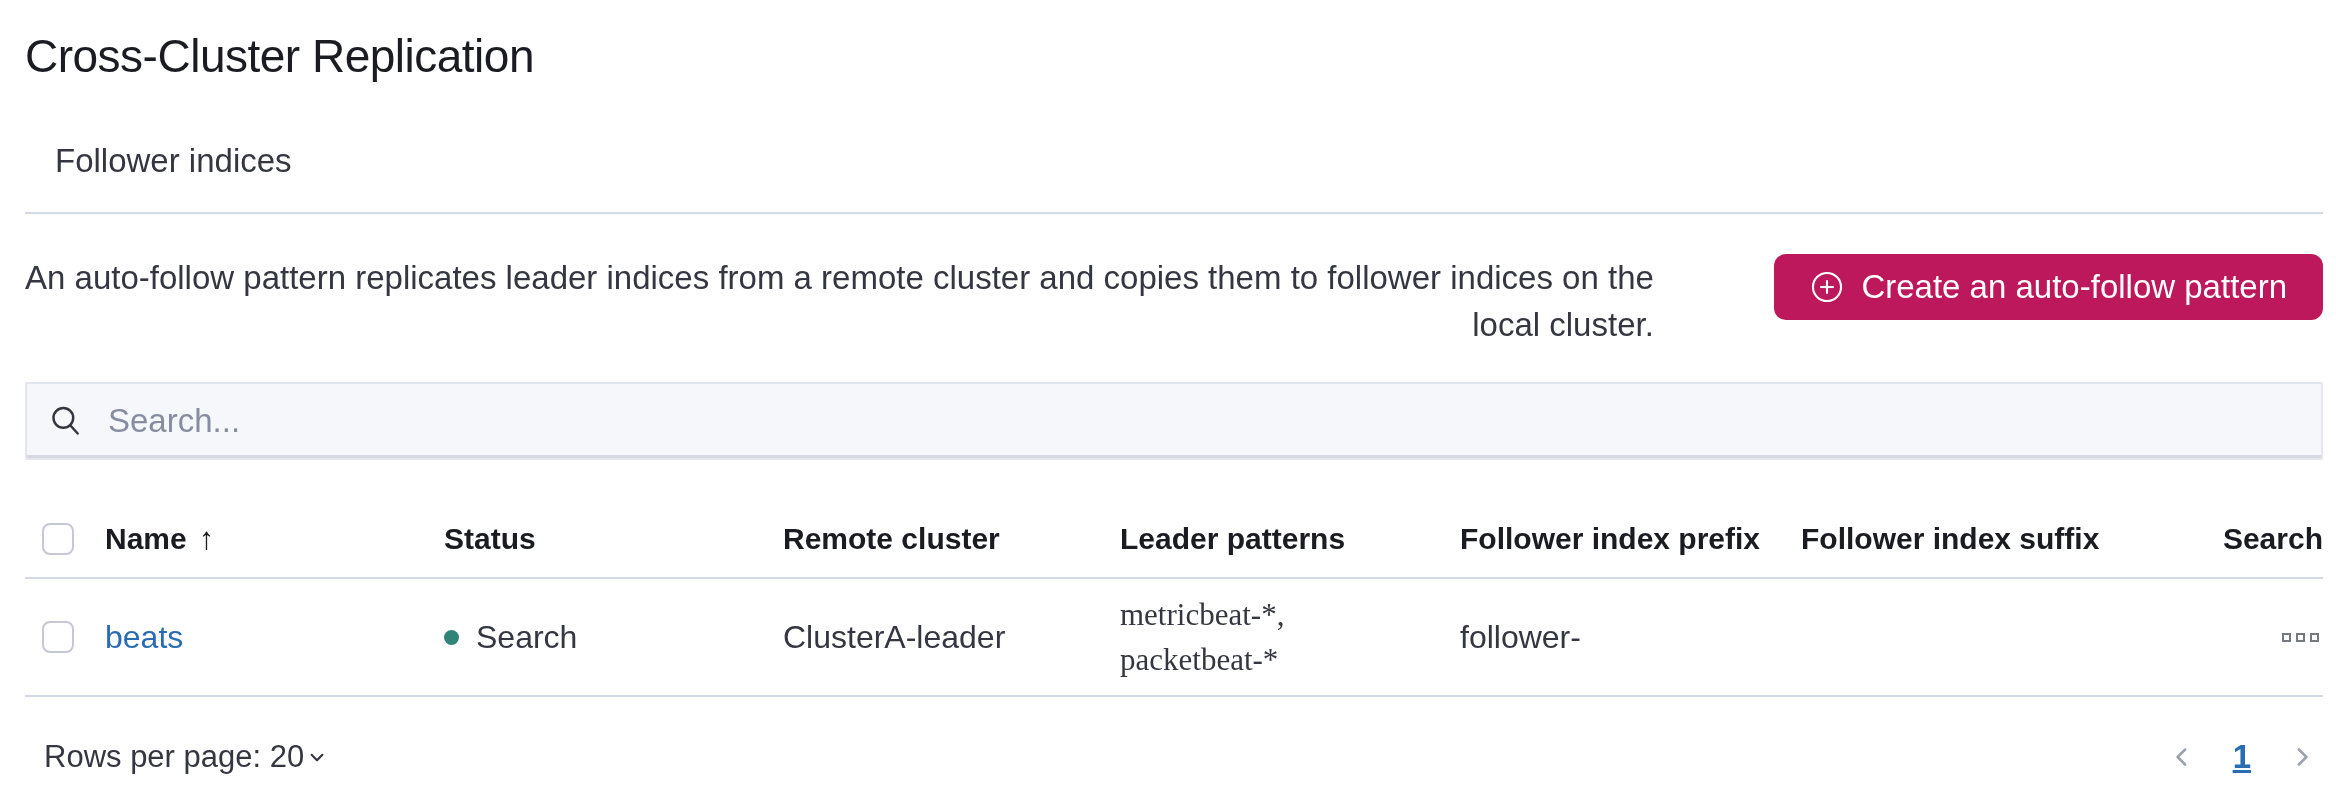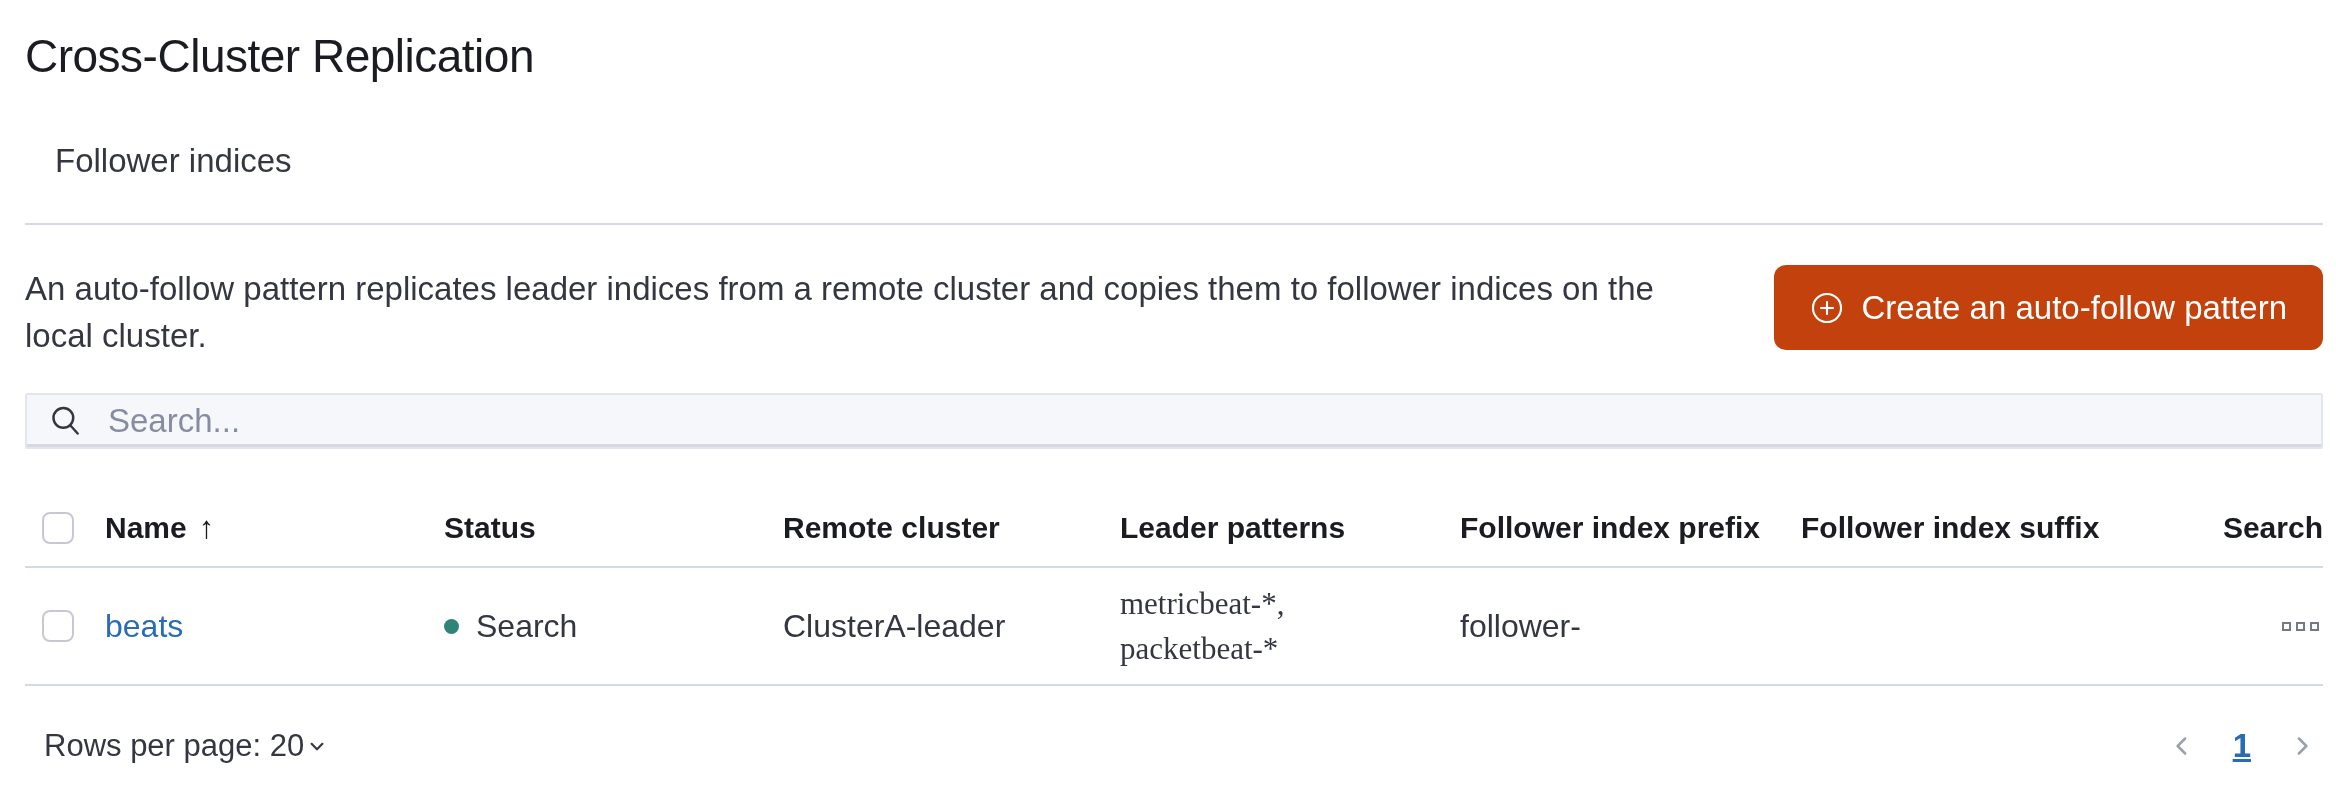"Follower indices" .tab { padding: 0 30px 38px 30px -> 0 30px 27px 30px }
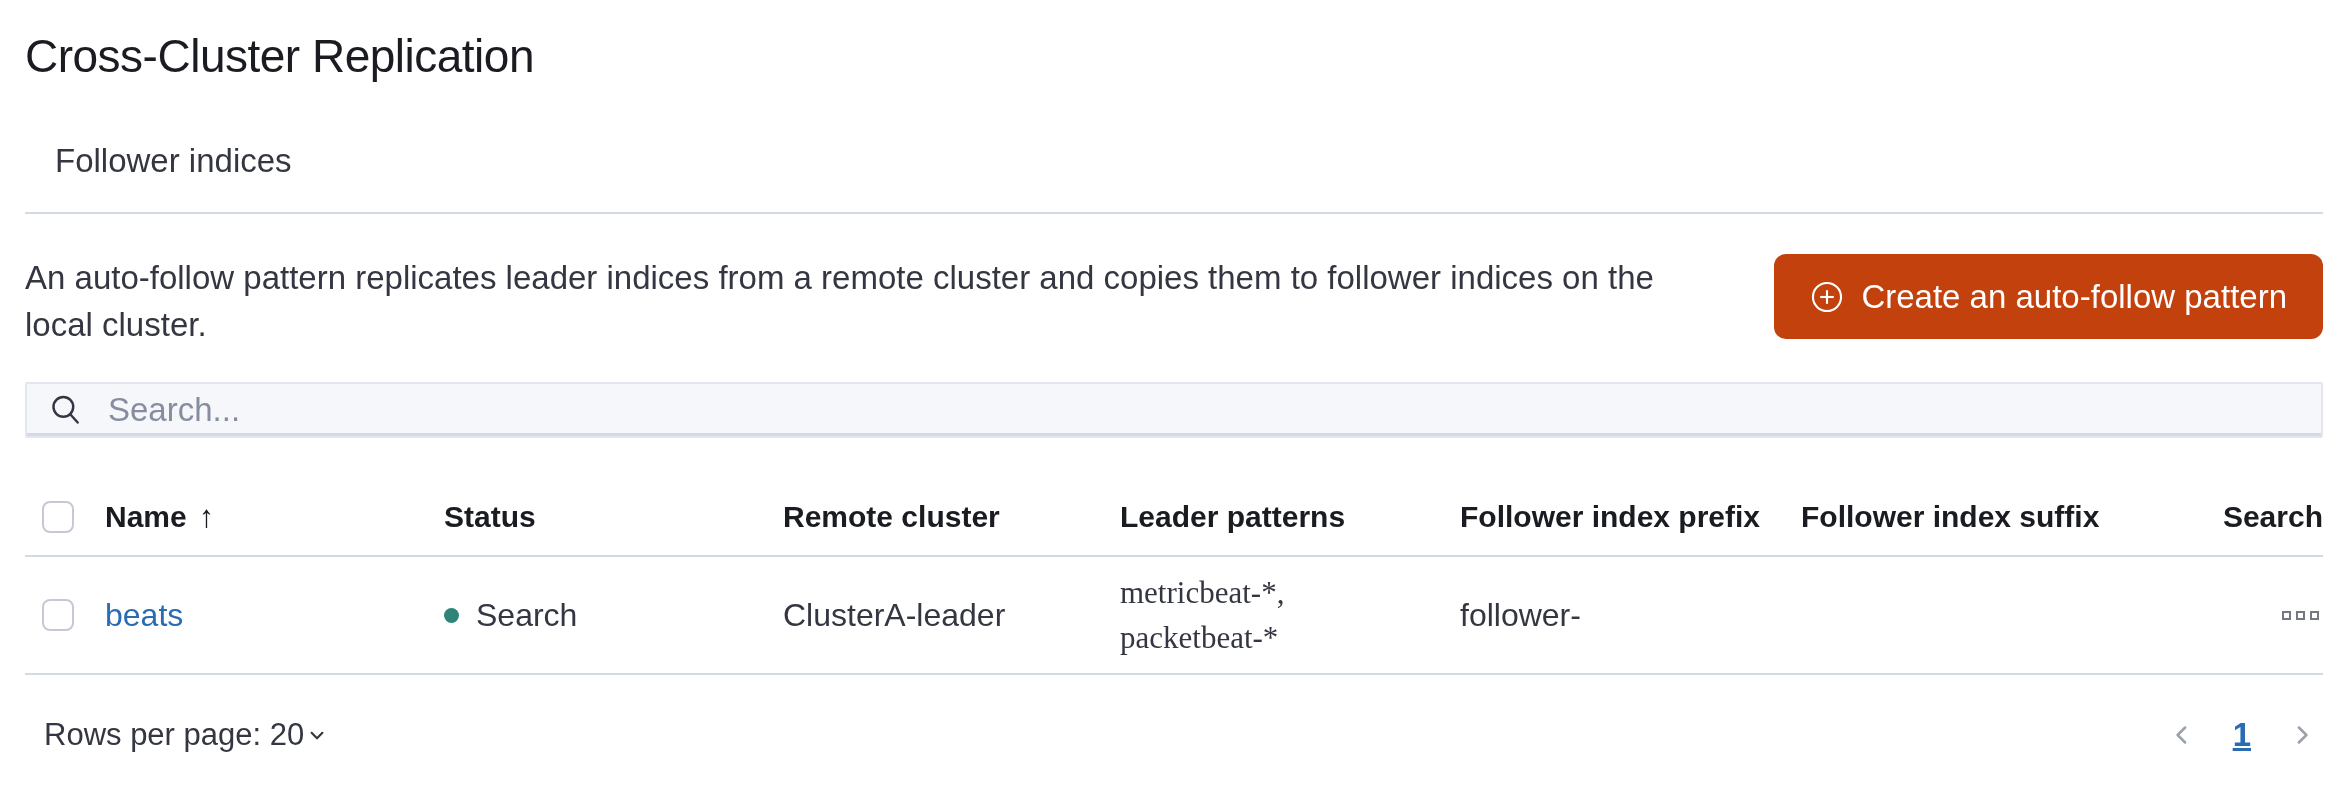"An auto-follow pattern replicates leader" .desc { text-align: none -> right }
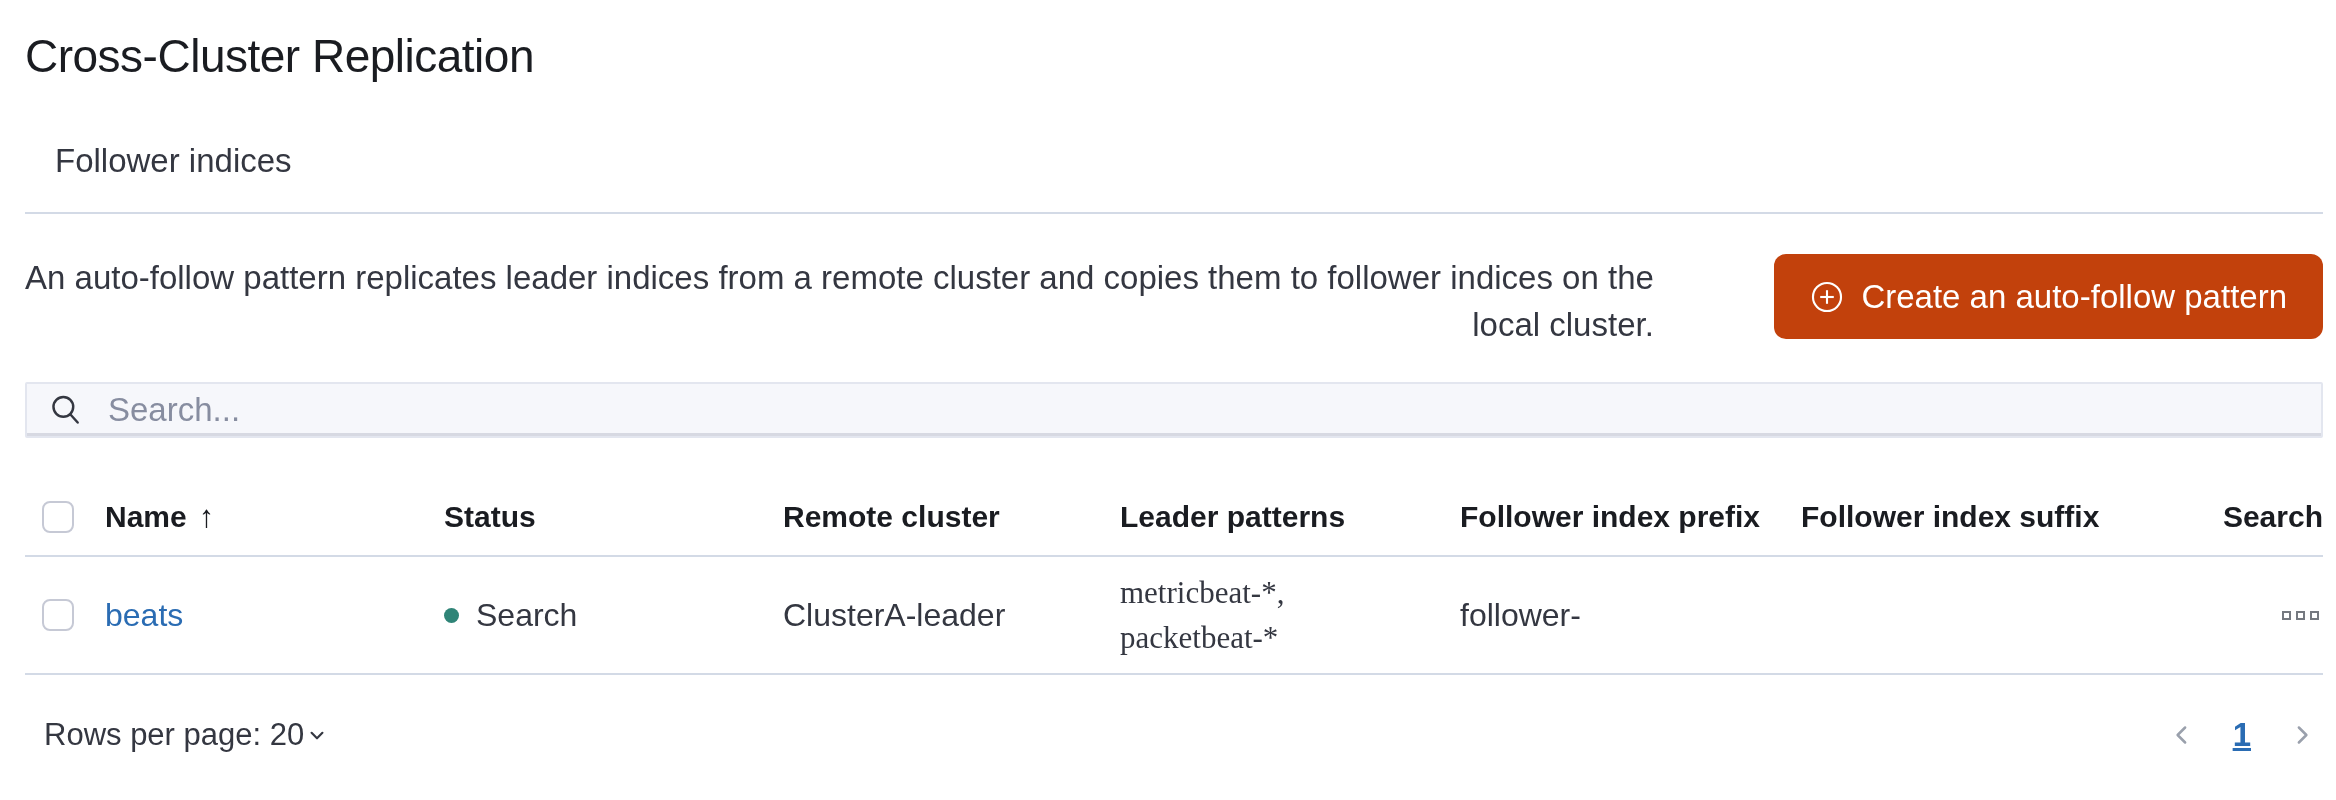"Create an auto-follow pattern" .create-btn { background: #c2410c -> #be185d; height: 85px -> 66px }
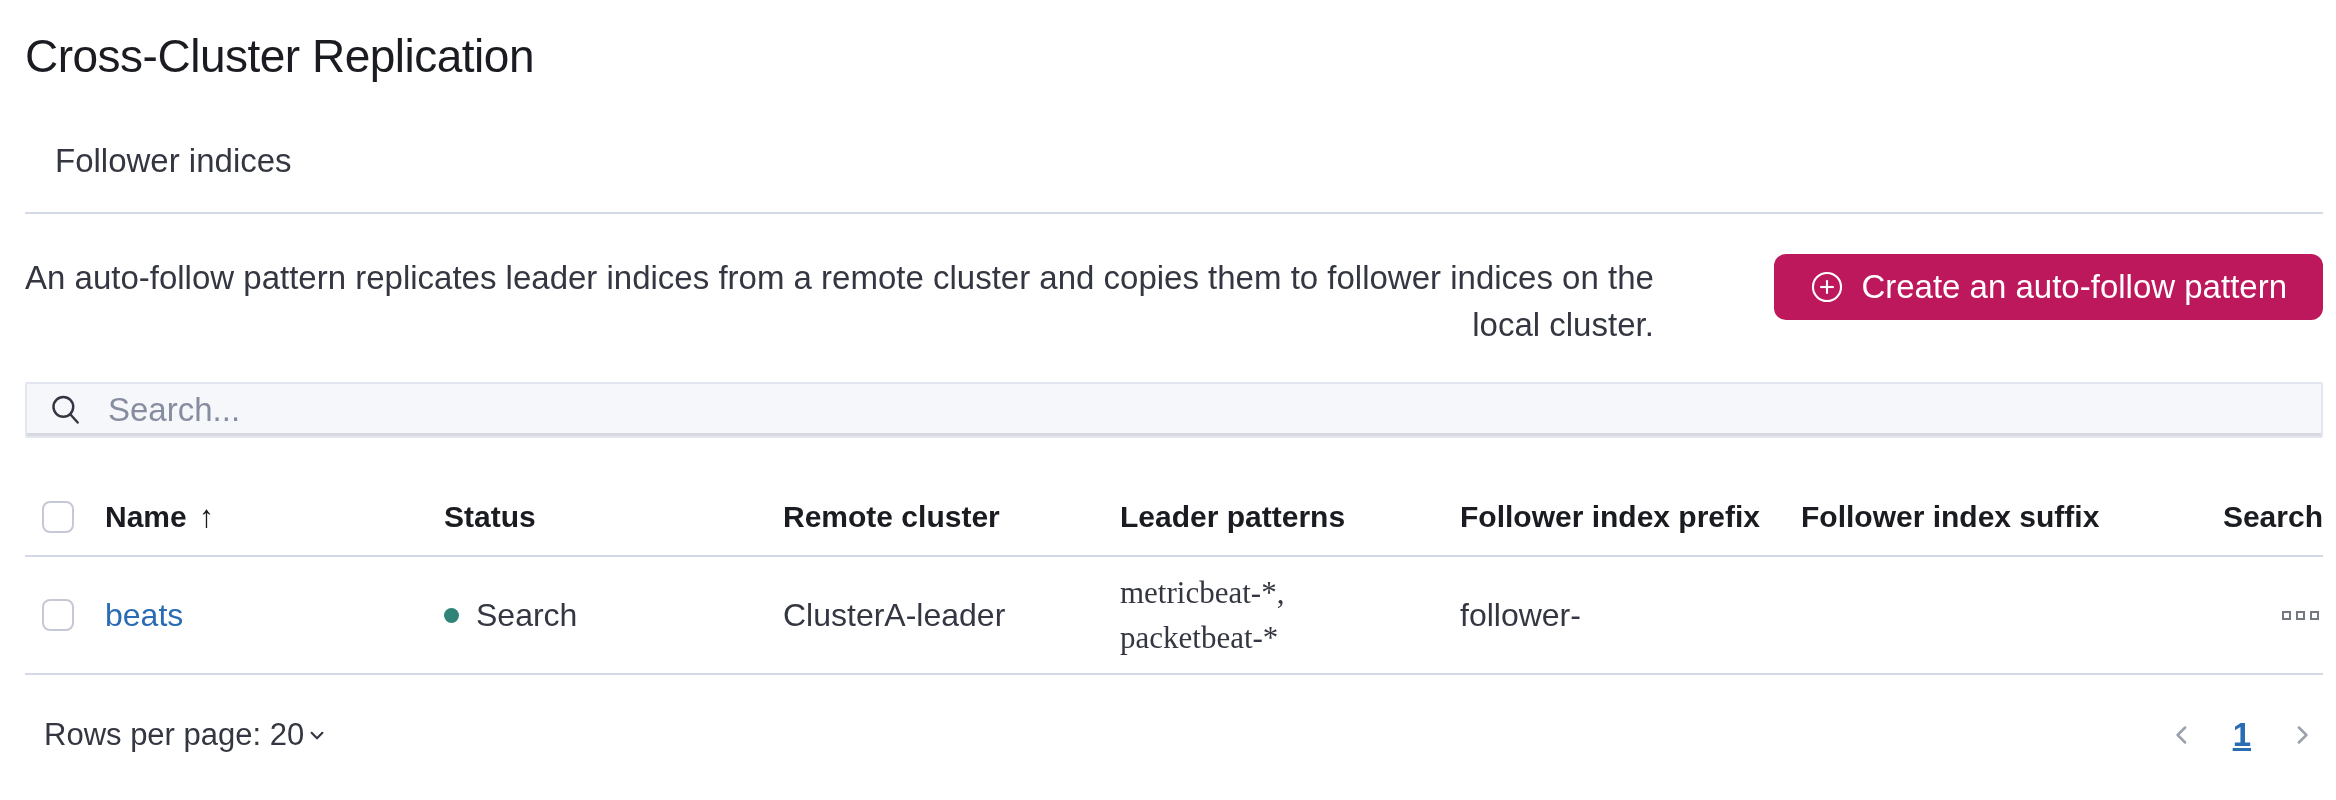"Search..." .searchbar { height: 56px -> 78px }
